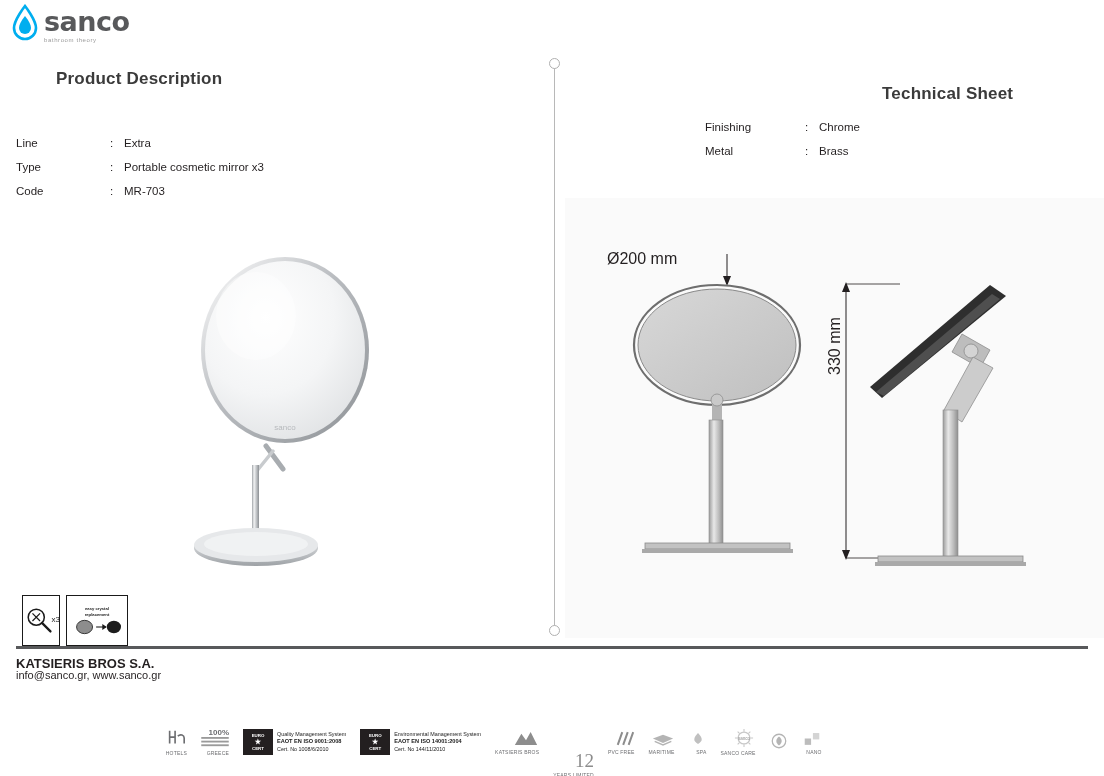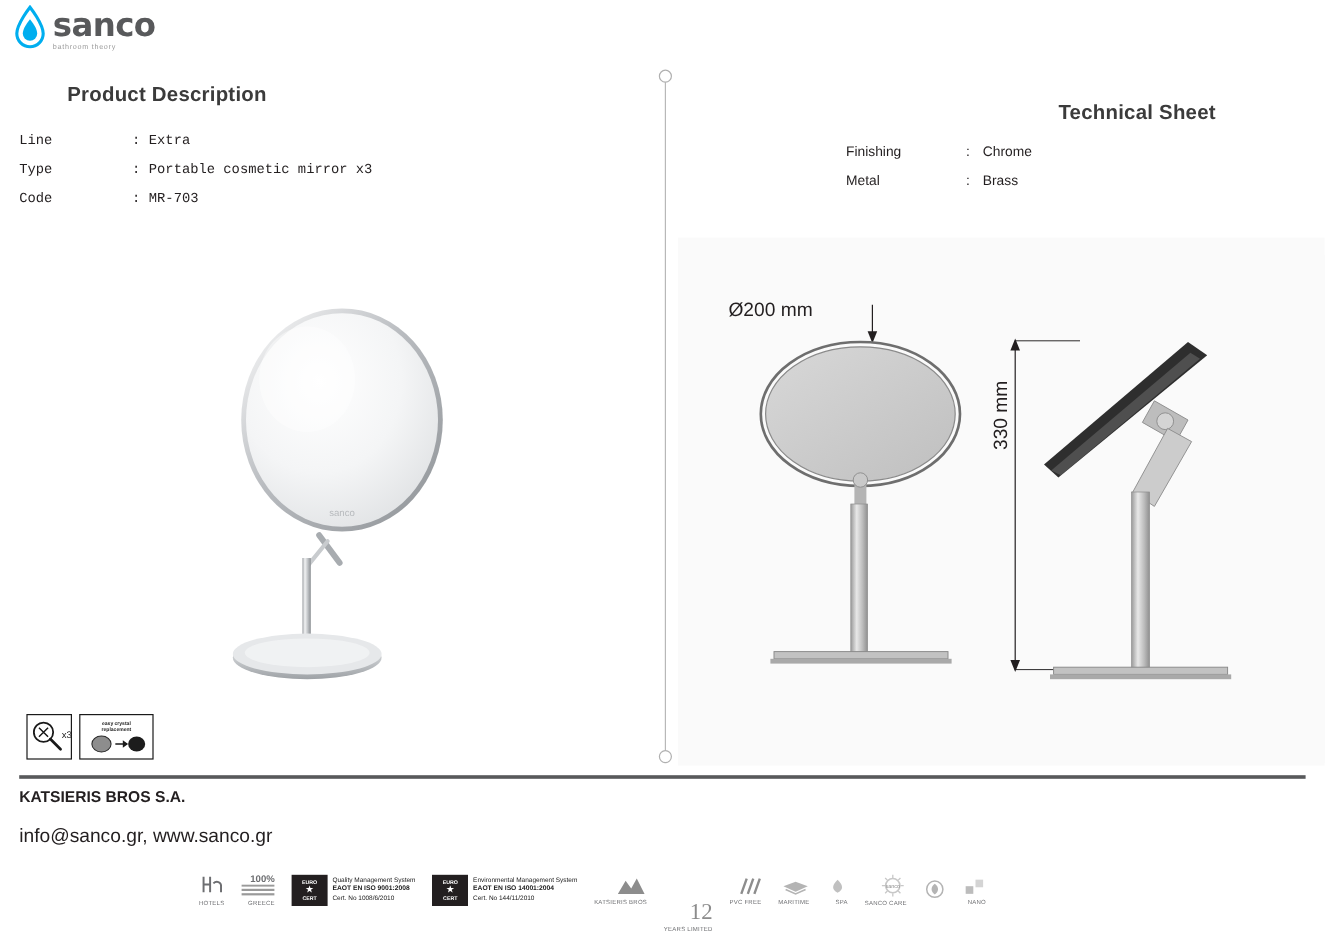"Line" #left-specs { font-family: Liberation Mono, monospace -> none; top: 111px -> 137px }
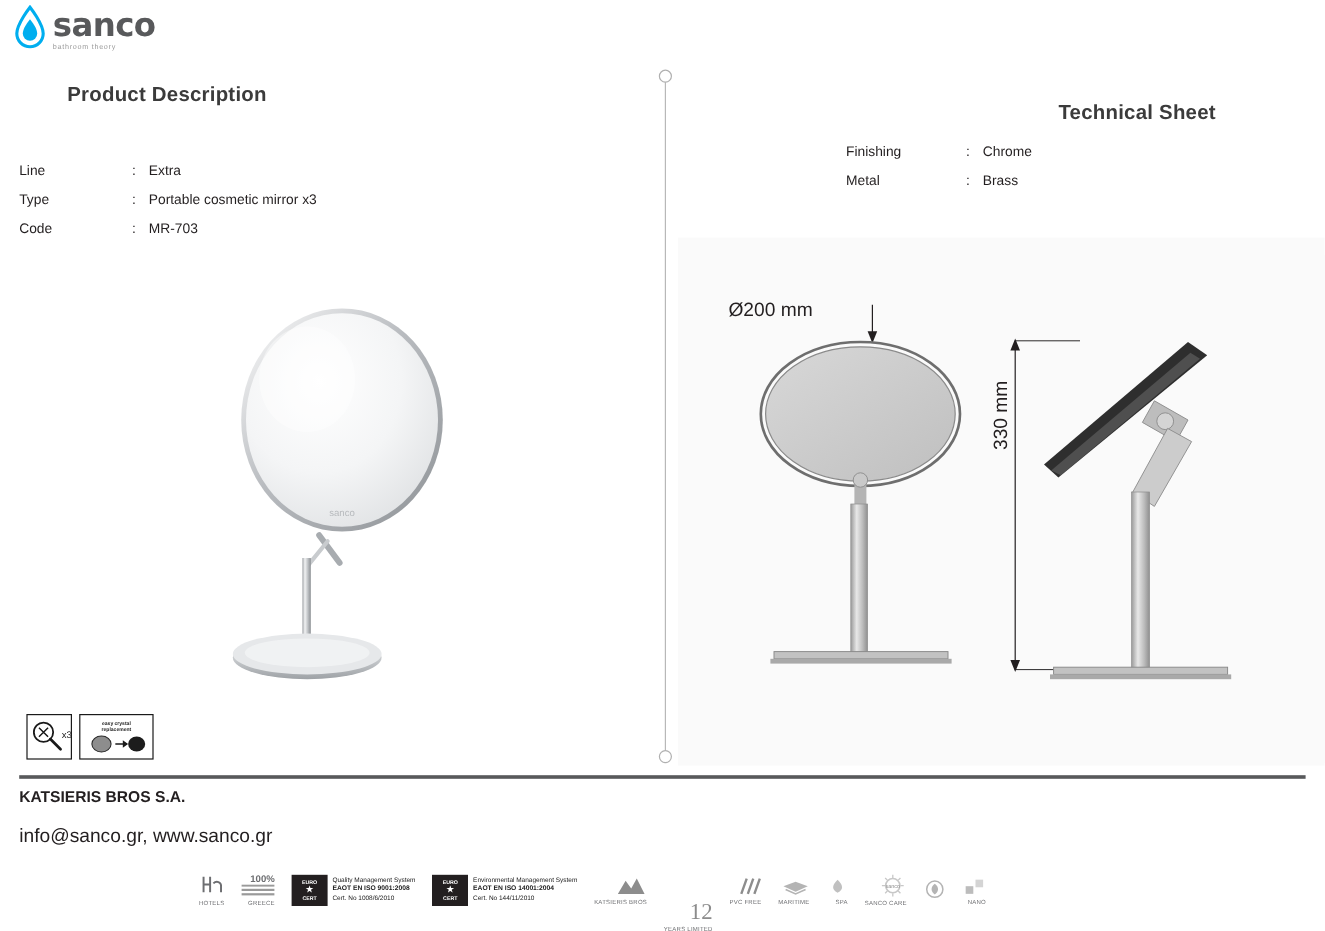"x3" .badge-box { height: 38px -> 51px }
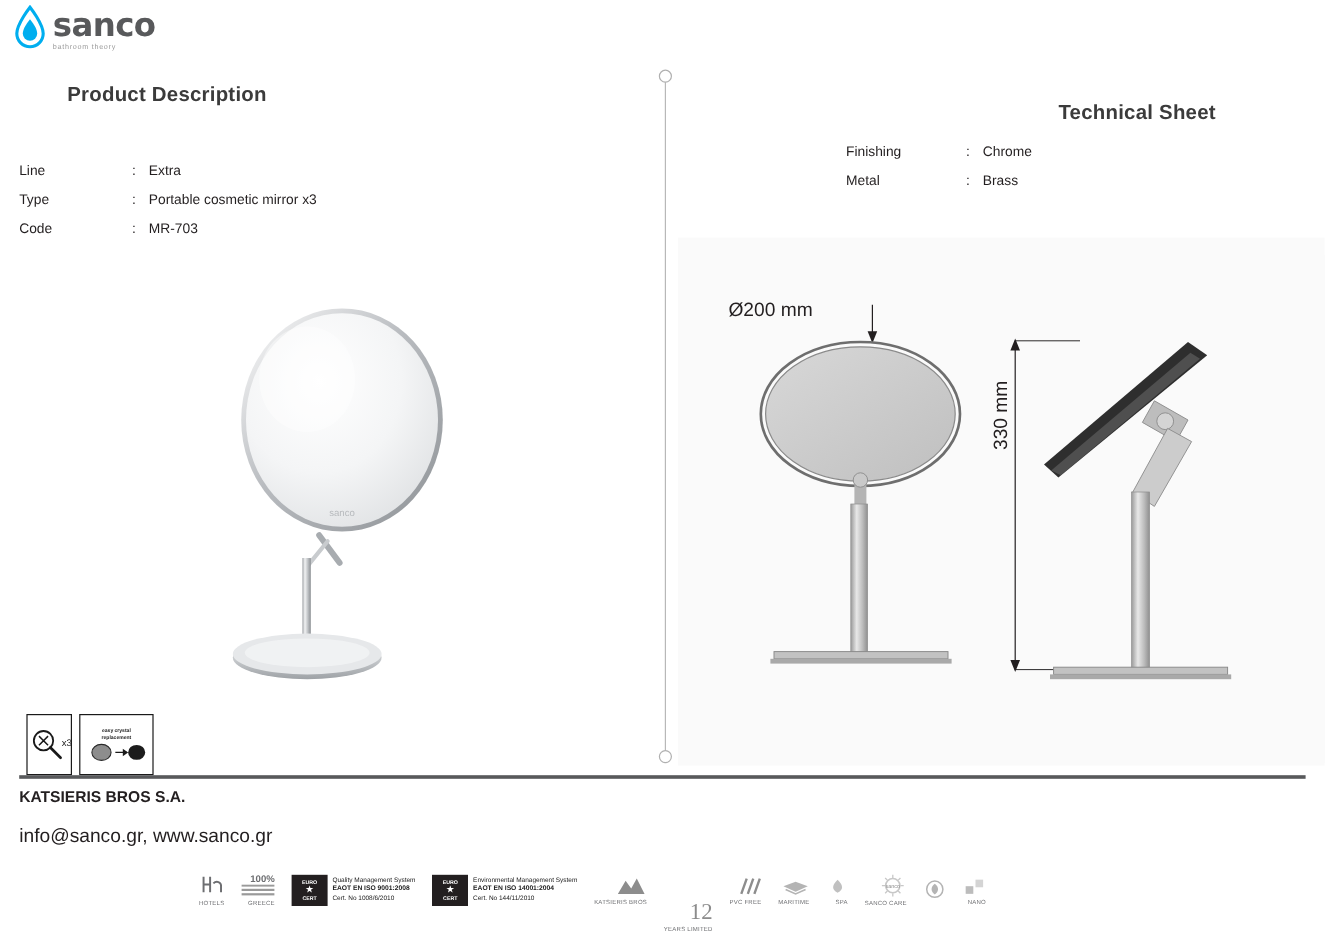"info@sanco.gr, www.sanco.gr" .footer-email { font-size: 16px -> 11px; top: 689px -> 669px }
